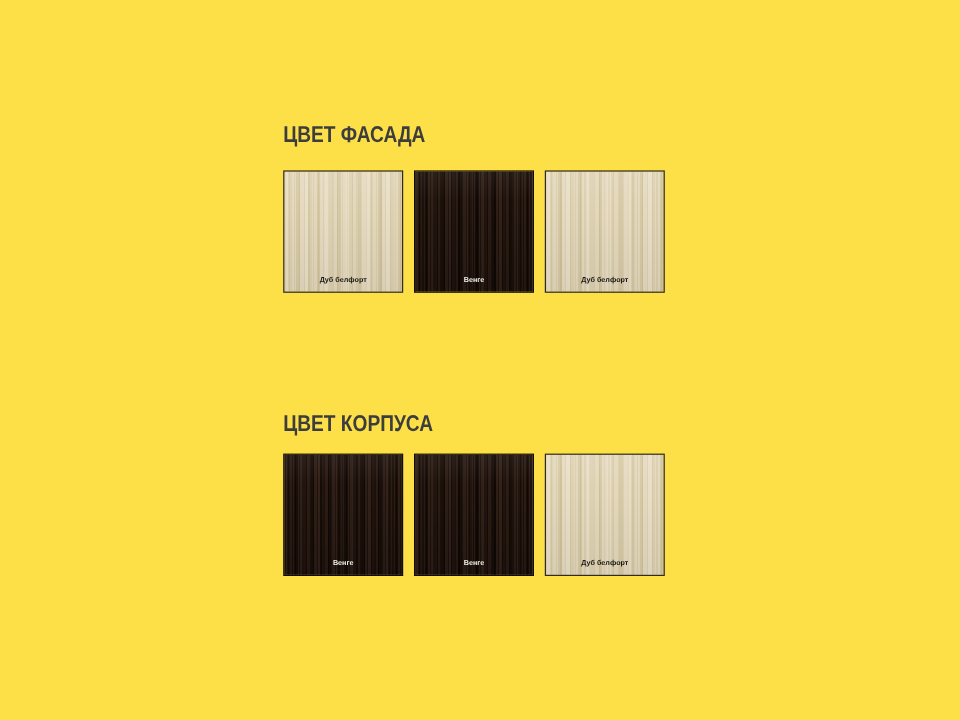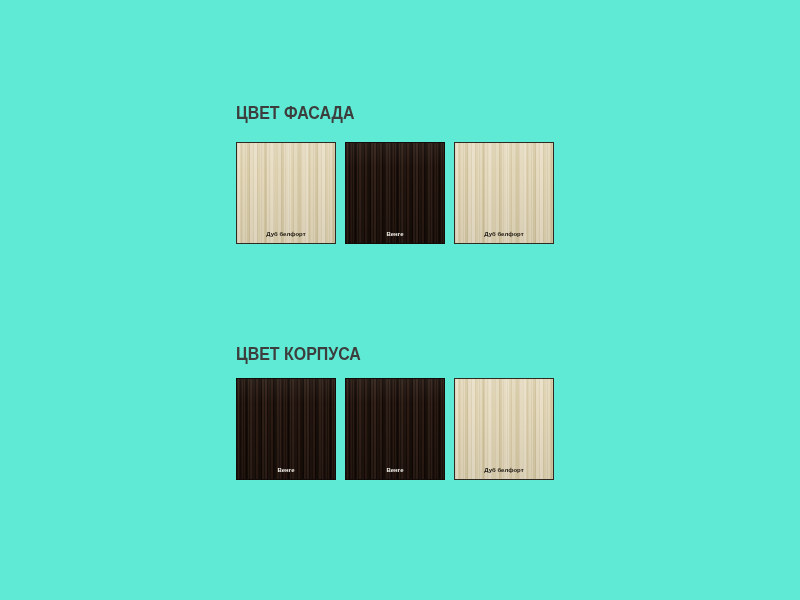"ЦВЕТ ФАСАДА" .page { background: #5eead4 -> #fde047 }
